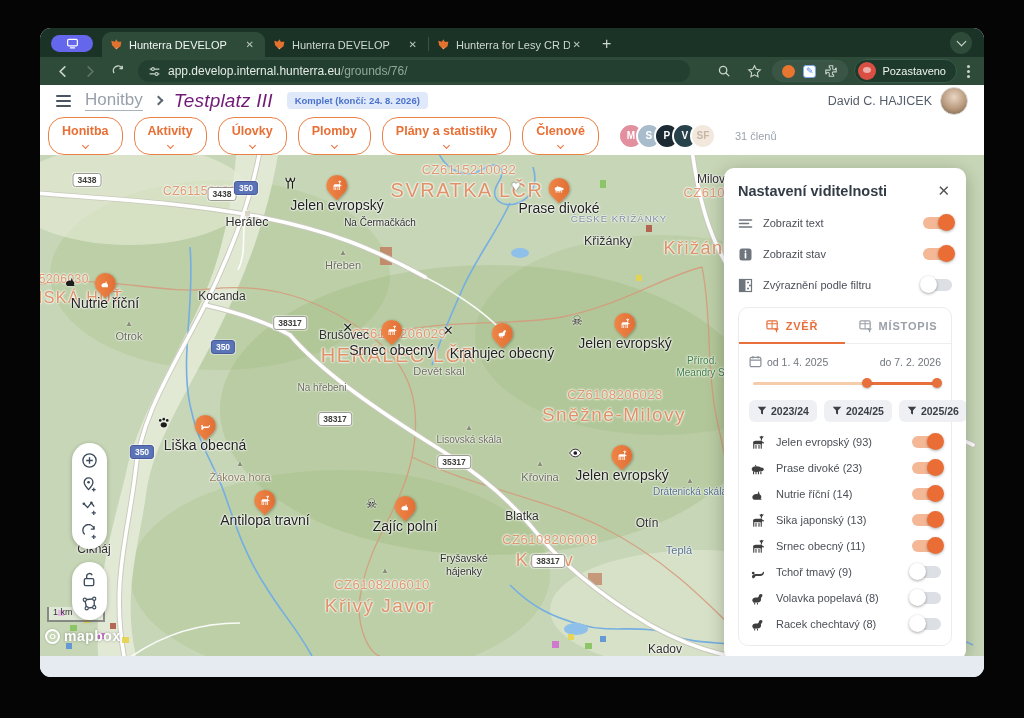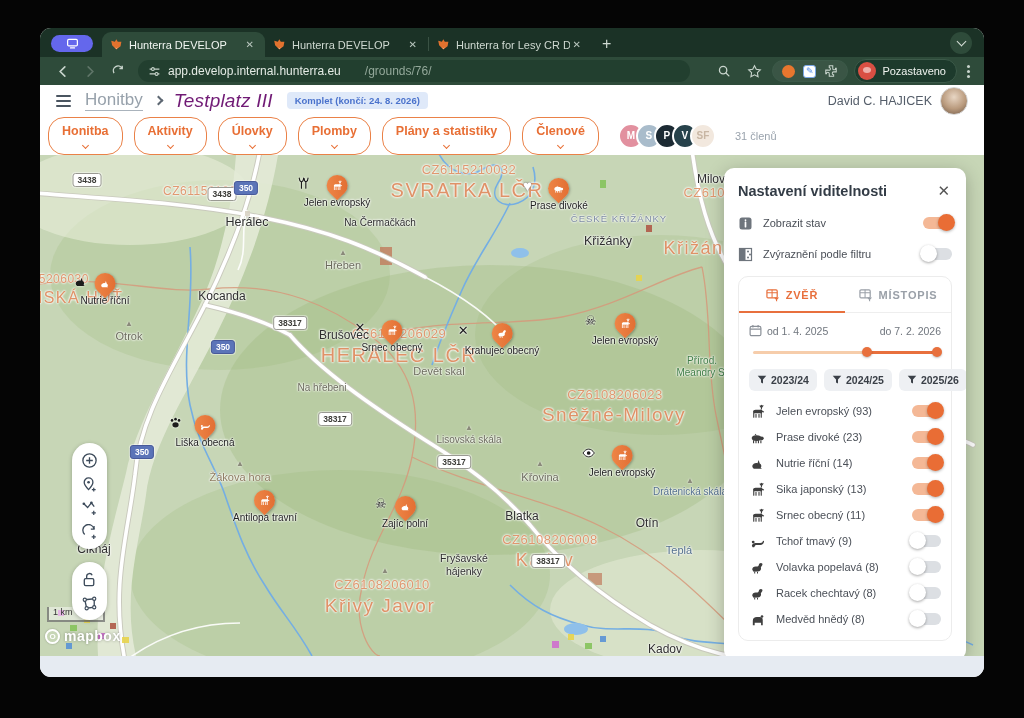"/grounds/76/" .url-path { padding-left: 24px -> none }
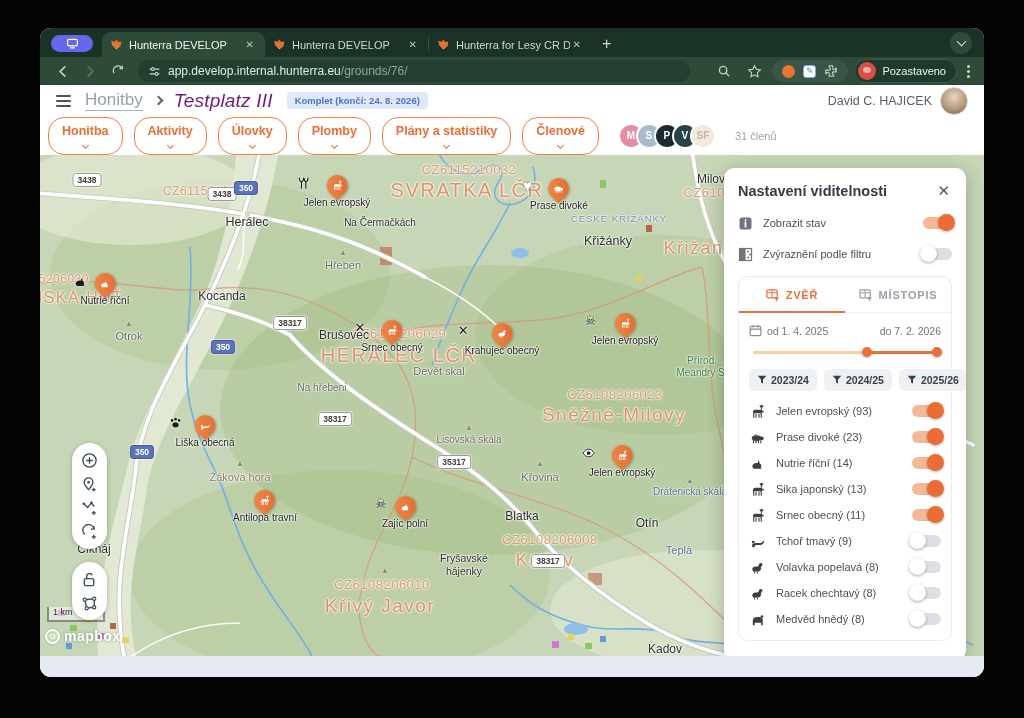"Jelen evropský" .mlabel { font-size: 10px -> 14px }
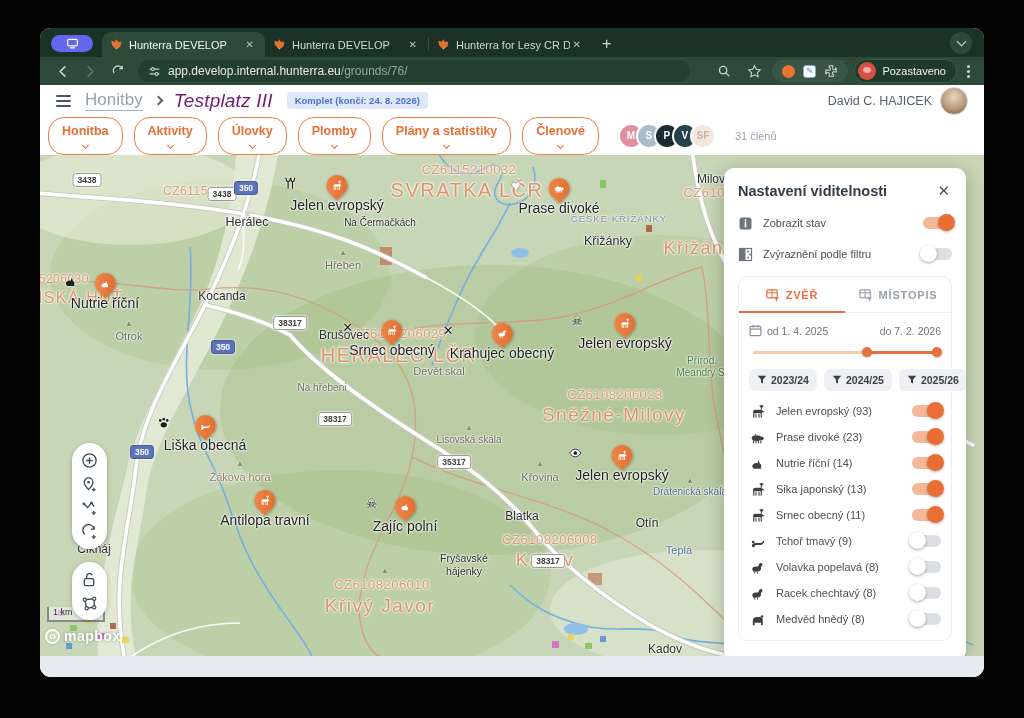"Zobrazit text" div.disp-row { html: none -> <div> <span> <svg> <use></use> </svg> </span> <span>Zobrazit text</span> <span></span> </div> }
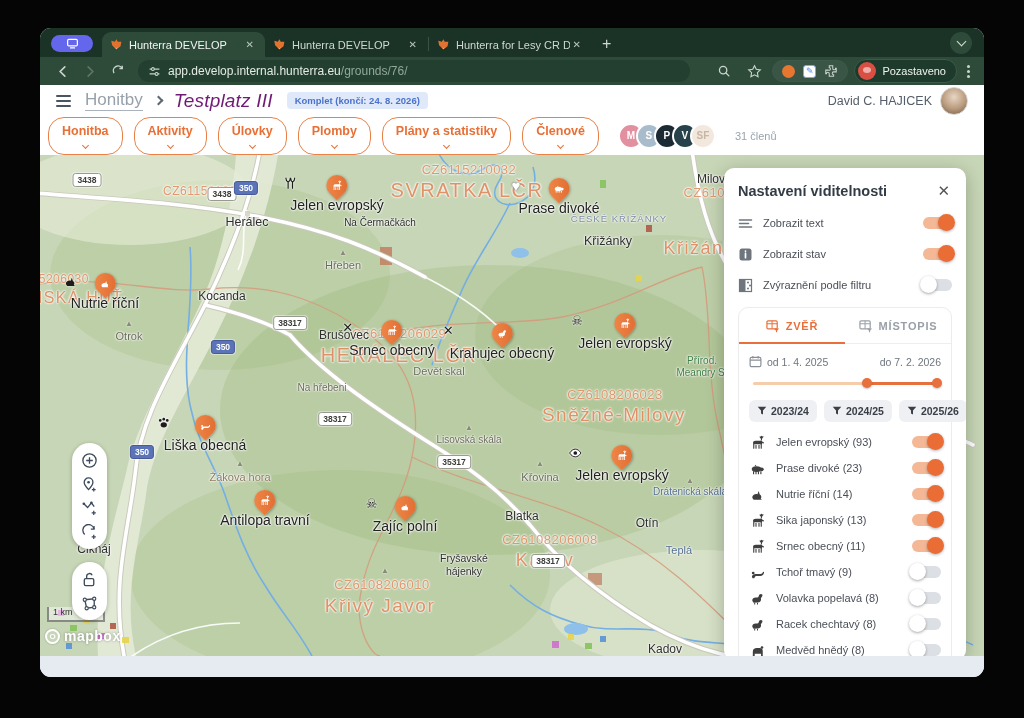"Medvěd hnědý (8)" div.sp-row { html: <div> <span> <svg> <use></use> </svg> </span> <span>Medvěd hnědý (8)</span> <span></span> </div> -> none }
